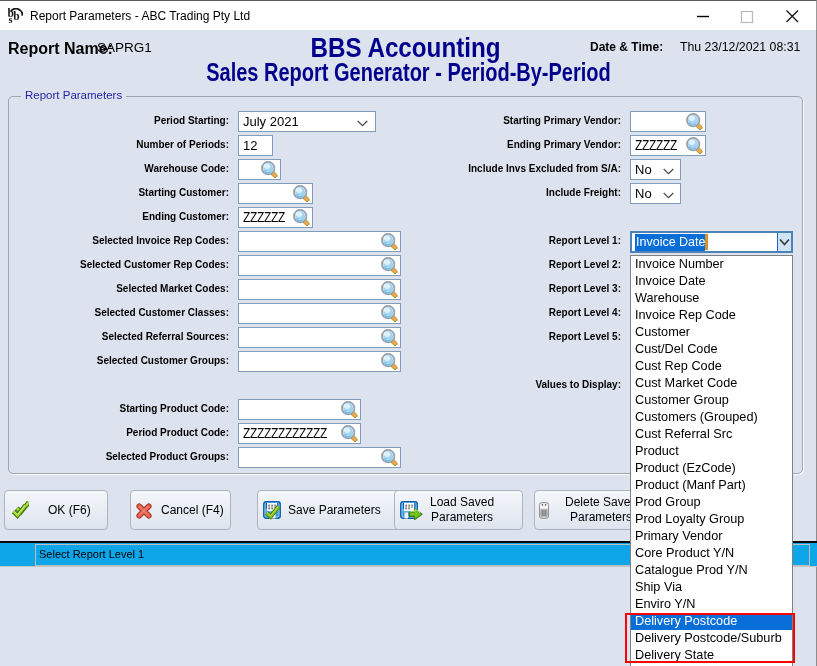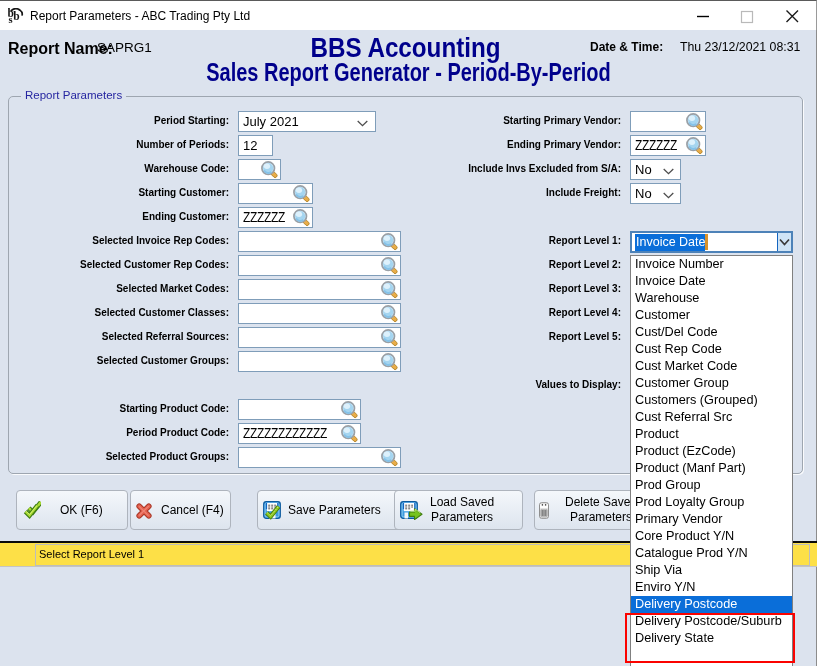"Invoice Rep Code" div.ddi { html: none -> <div>Invoice Rep Code</div> }
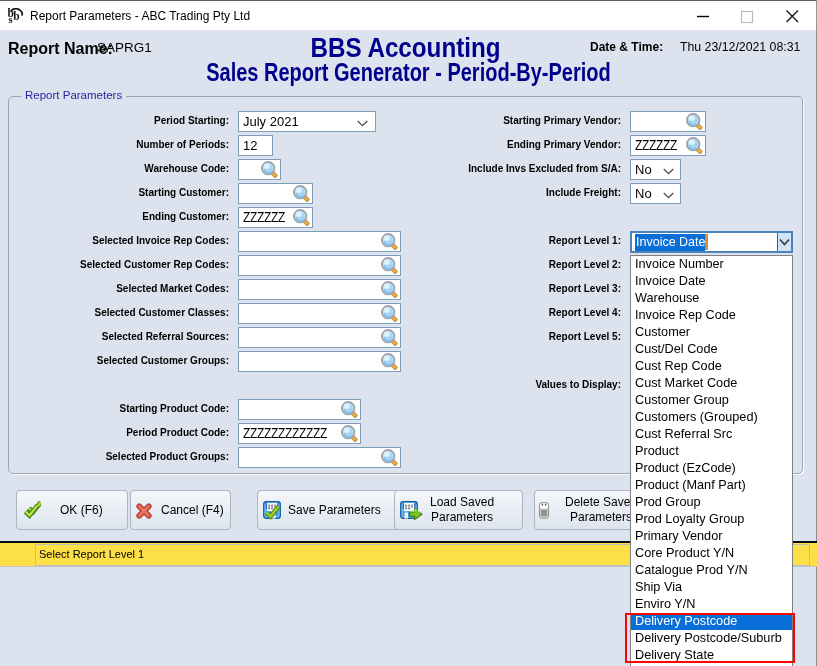"OK (F6)" div.btn { left: 16px -> 4px; width: 112px -> 104px }
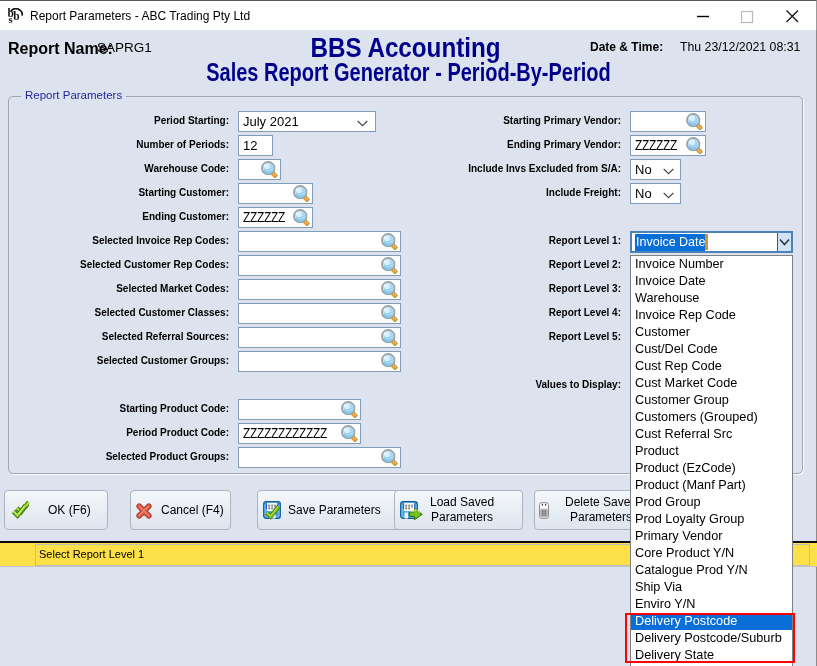"Select Report Level 1" .statusbar { background: #fde047 -> #0ea5e9 }
